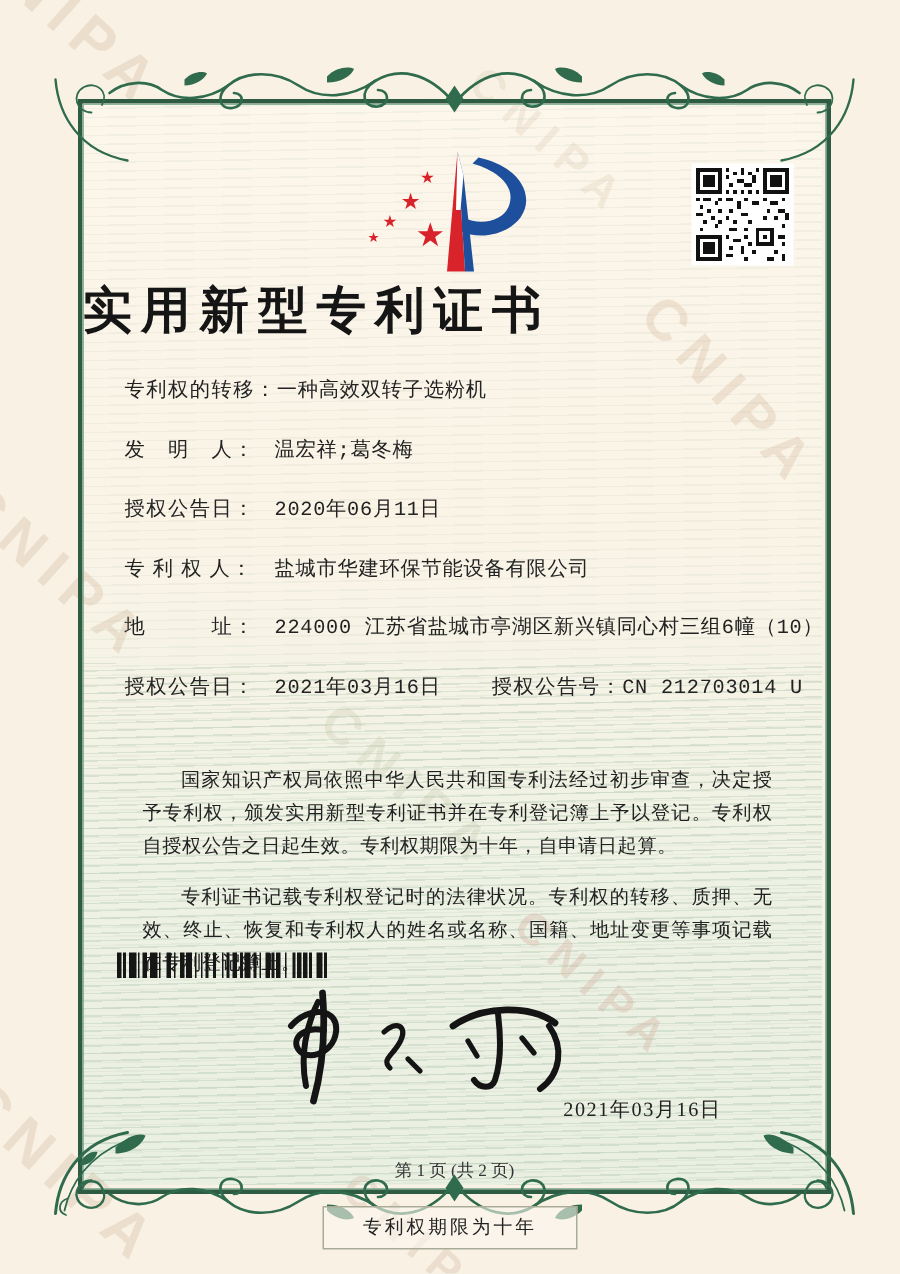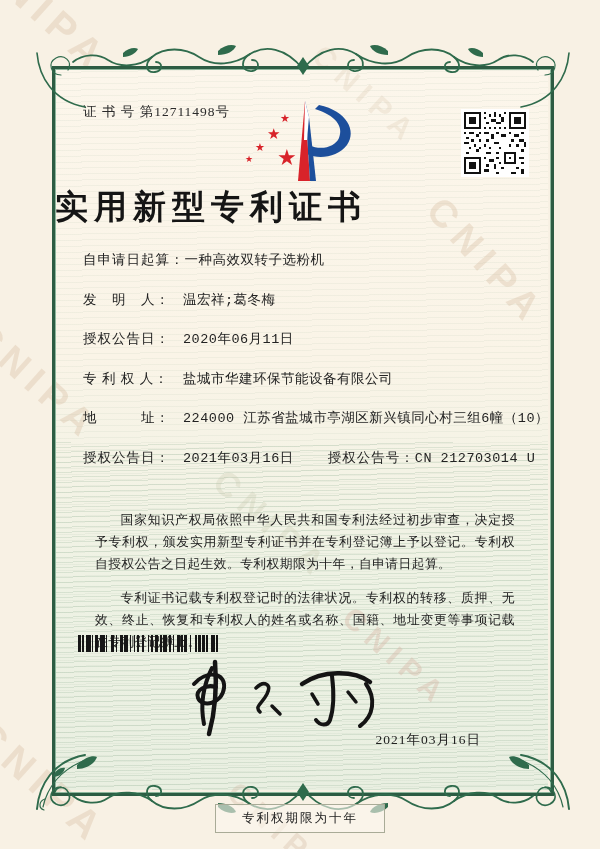"证 书 号 第12711498号" div.cert-no { html: <div>证 书 号 第12711498号</div> -> none }
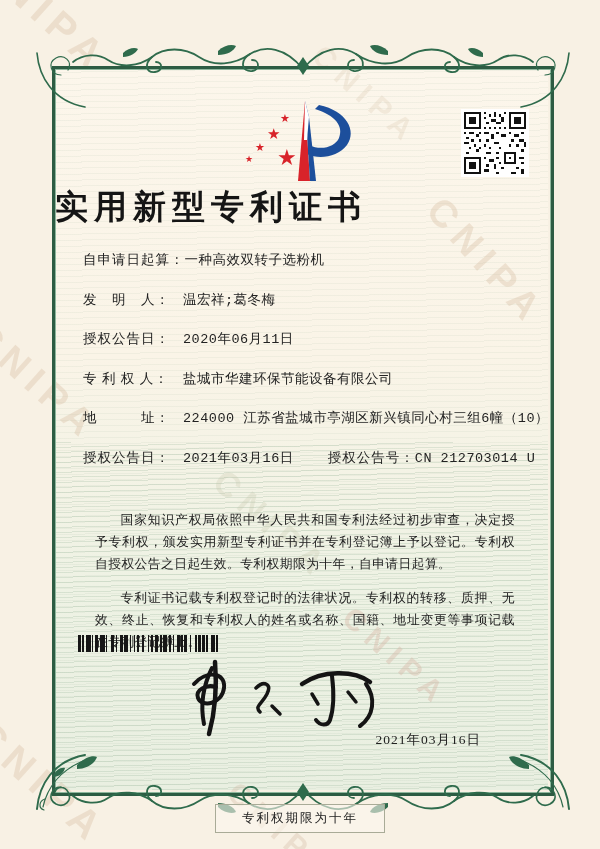"自申请日起算：" span.f-label { text: 自申请日起算 -> 专利权的转移 }
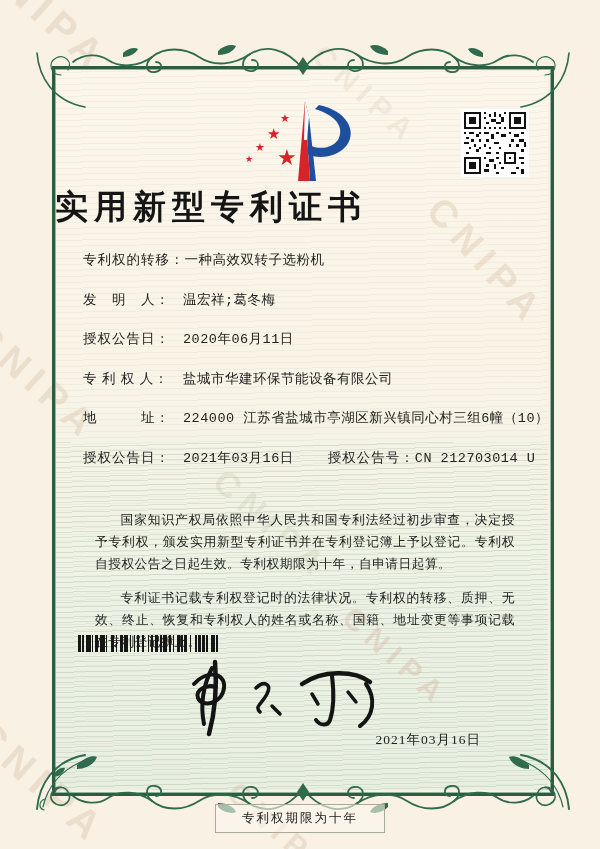"第 1 页 (共 2" div.page-indicator { html: none -> <div>第 1 页 (共 2 页)</div> }
